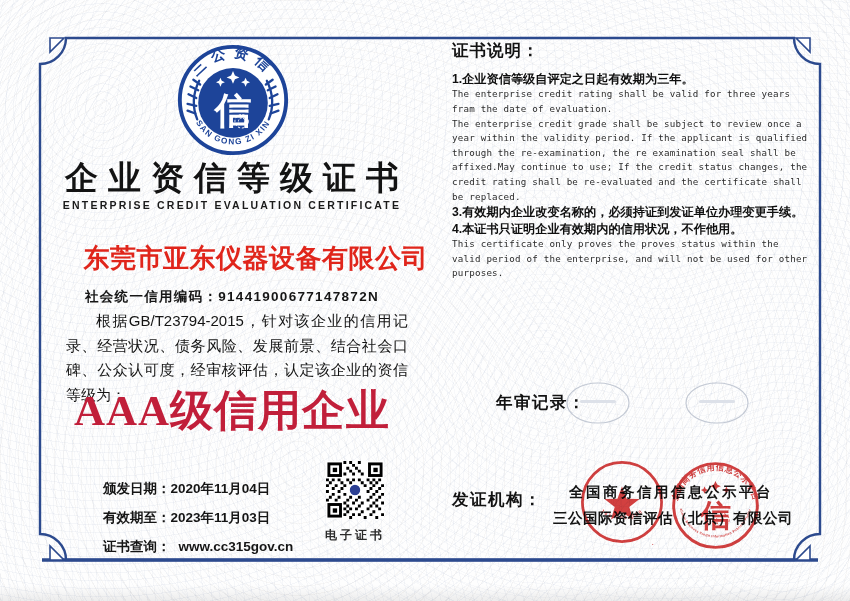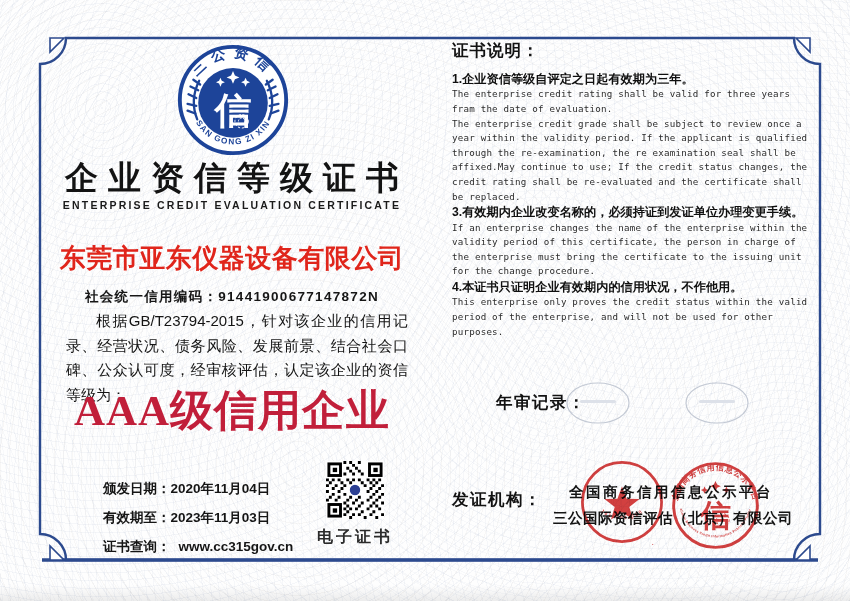"If an enterprise changes the" p.en { html: <p>If an enterprise changes the name of the enterprise within the validity period of this certificate, the person in charge of the enterprise must bring the certificate to the issuing unit for the change procedure.</p> -> none }
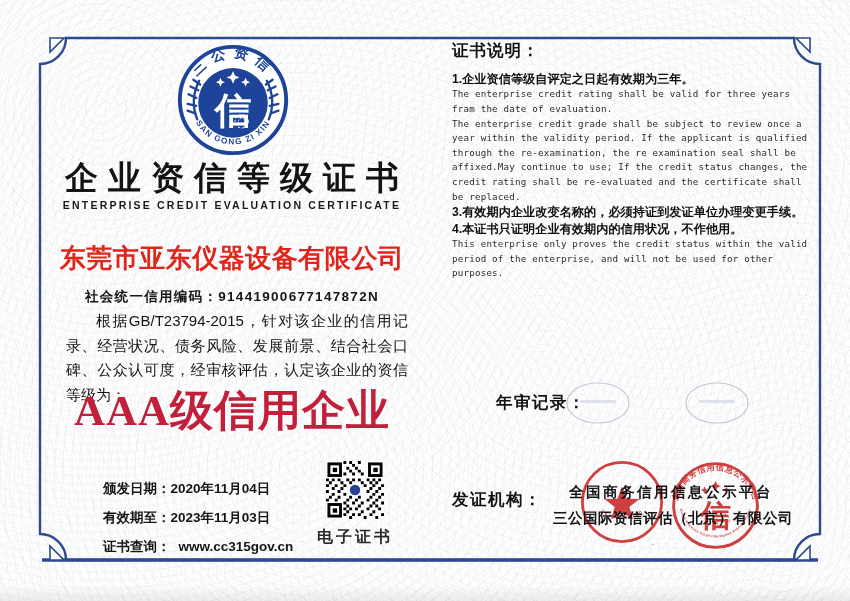"东莞市亚东仪器设备有限公司" .company { text-align: center -> right }
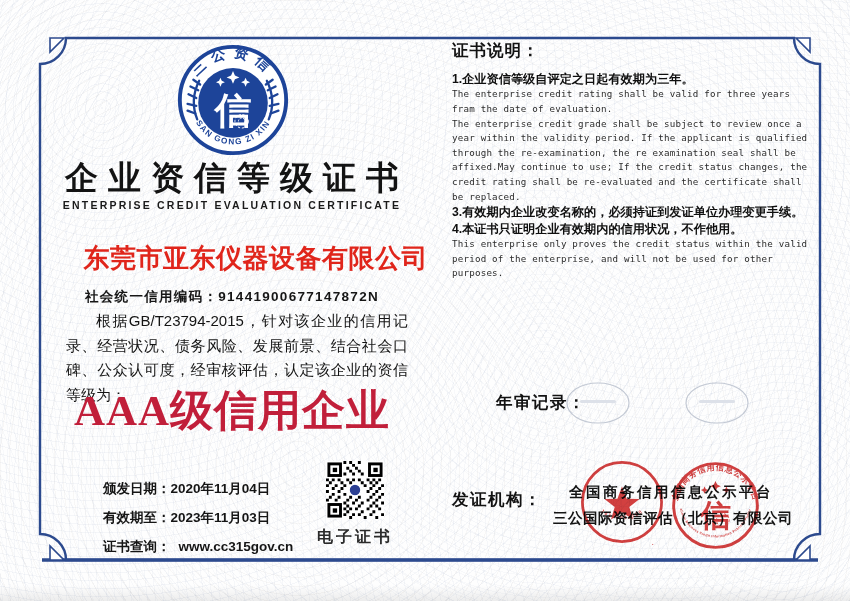"This enterprise only proves the" p.en { text: enterprise only proves the credit -> certificate only proves the proves }
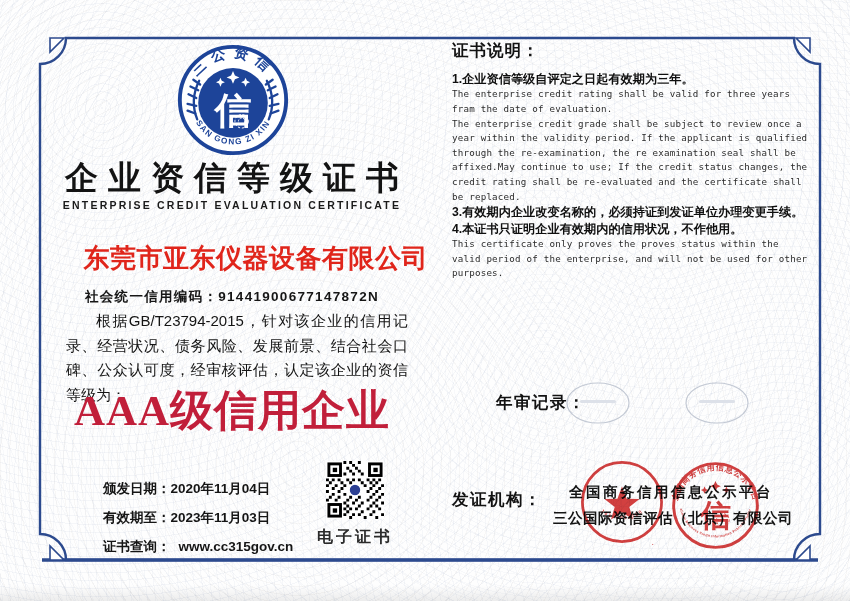"电子证书" .qr-caption { font-size: 16px -> 12px }
